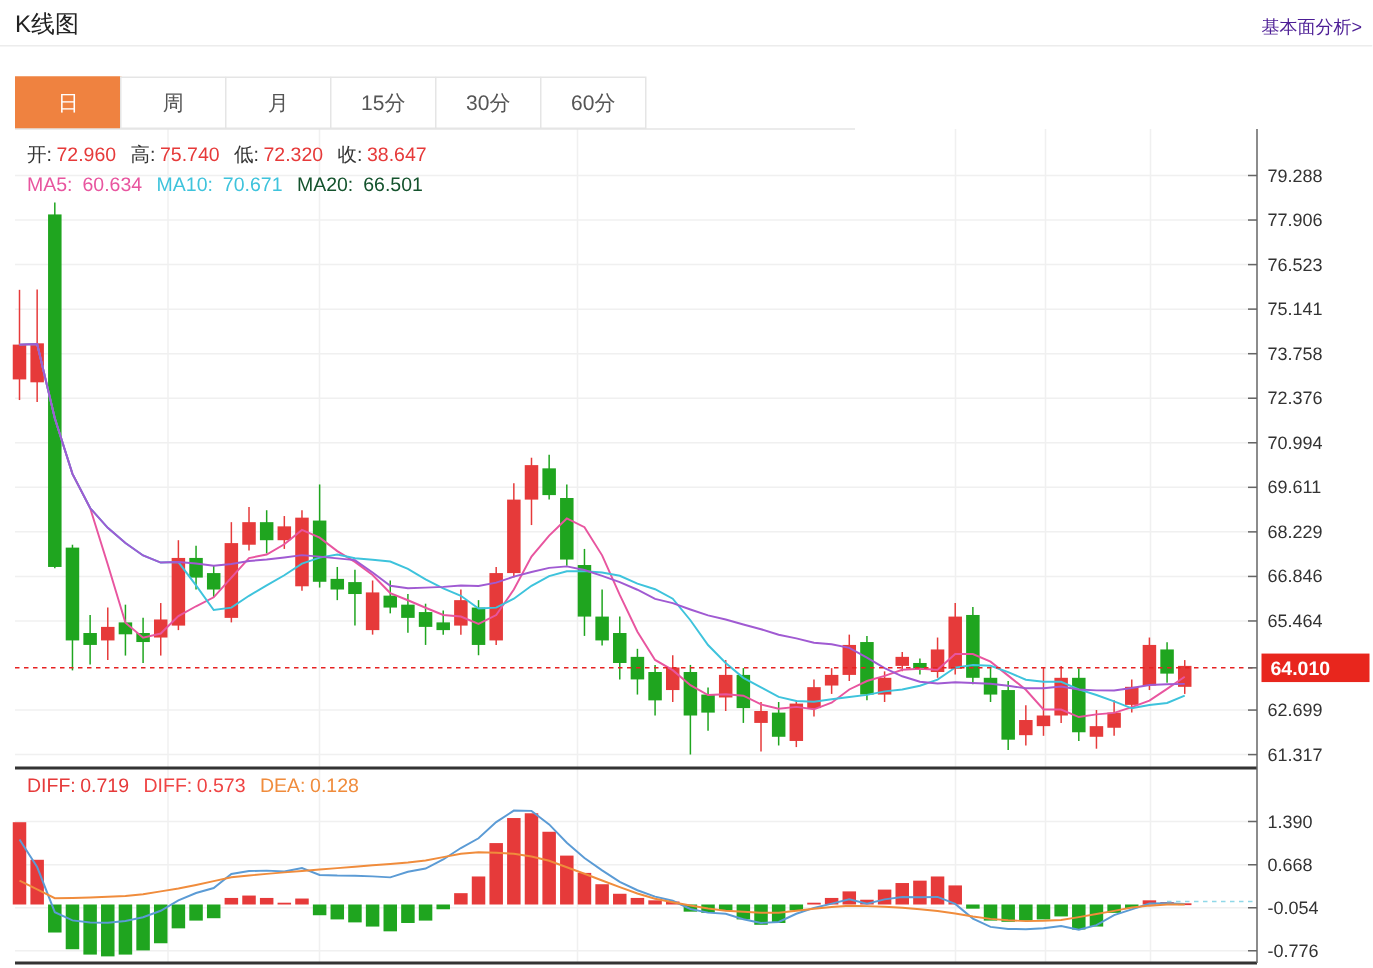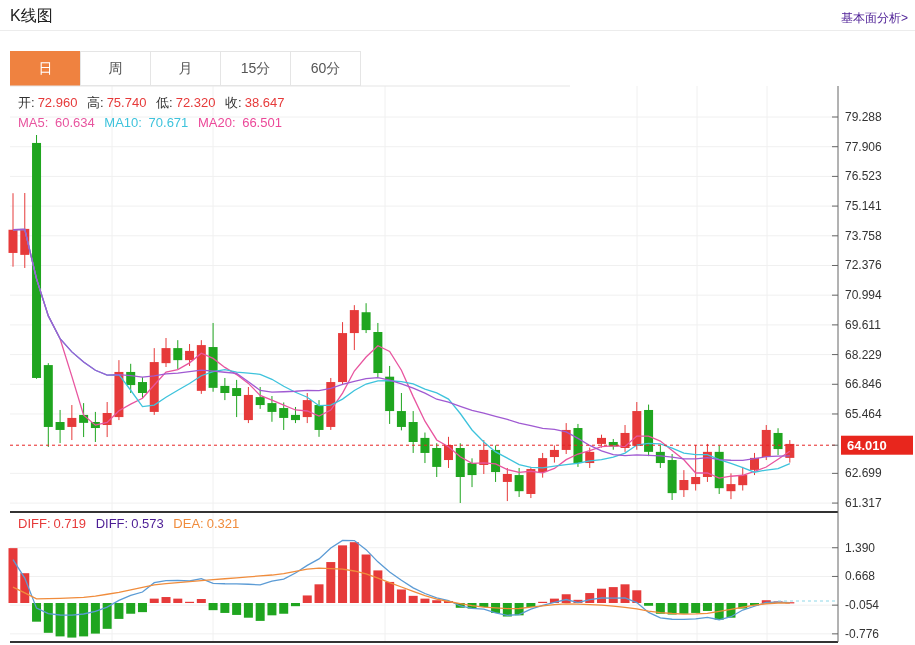"30分" div.tab { html: none -> <div>30分</div> }
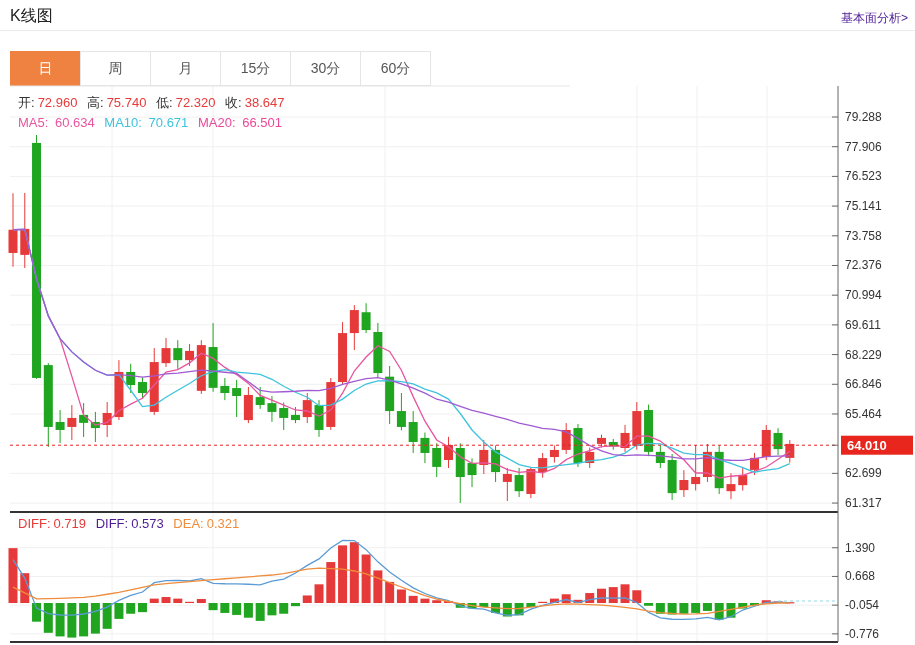"MA20: 66.501" .purple { color: #ec4899 -> #14532d }
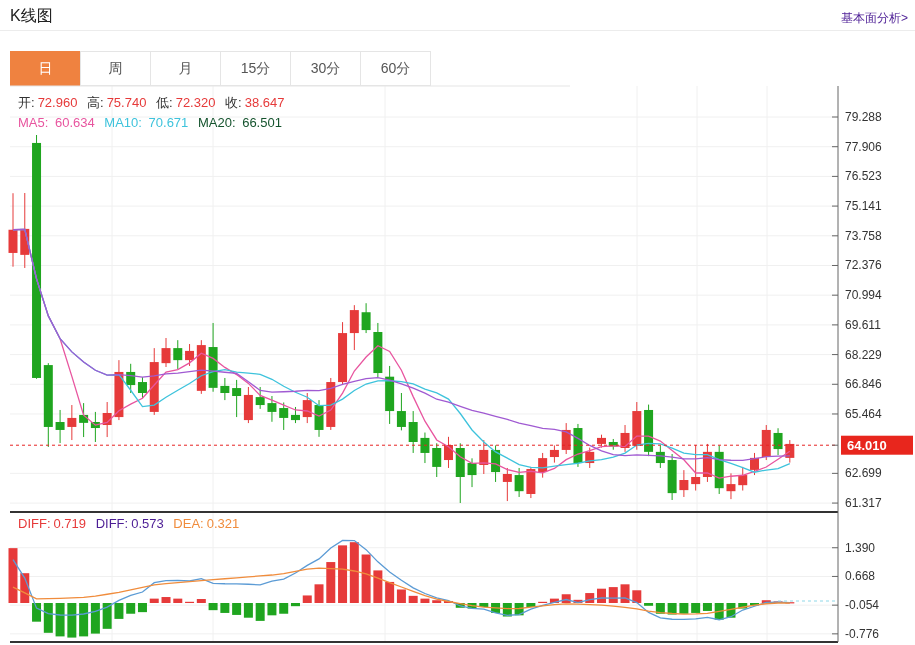"DIFF: 0.573" .blue { color: #4c1d95 -> #ef4444 }
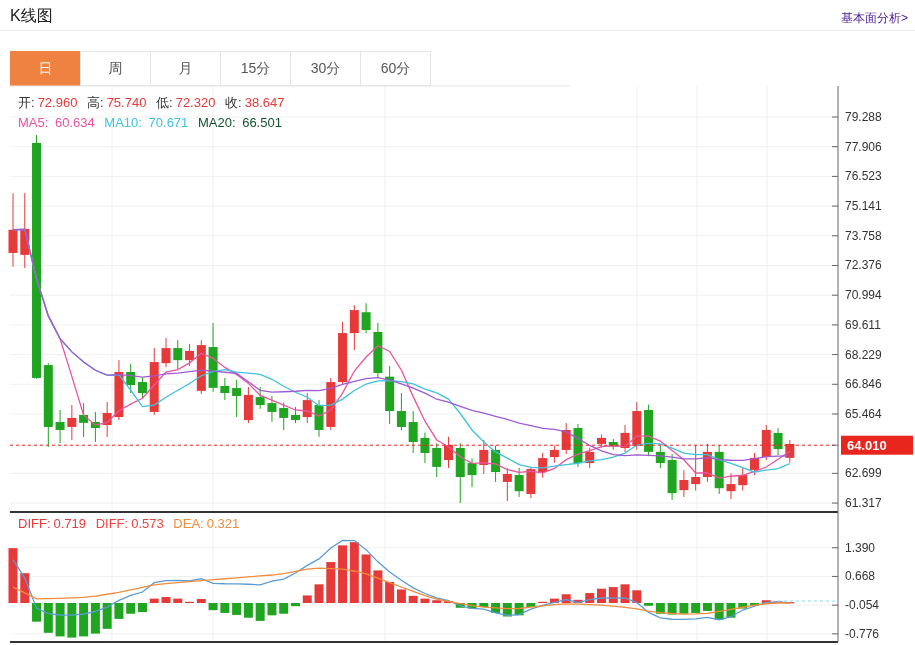"0.321" span { text: 0.321 -> 0.128 }
